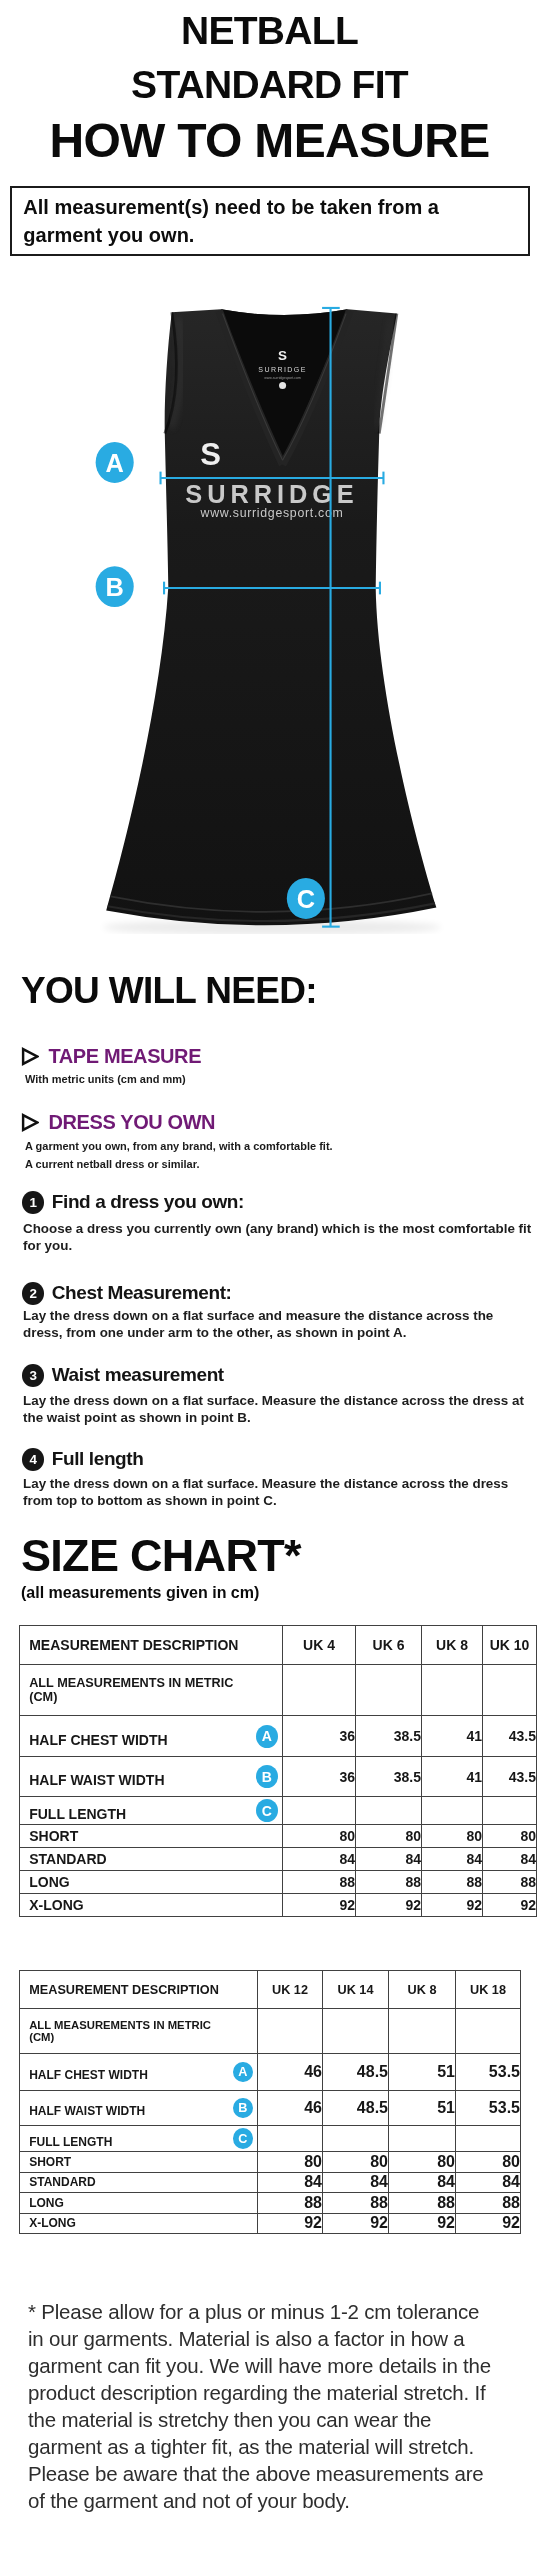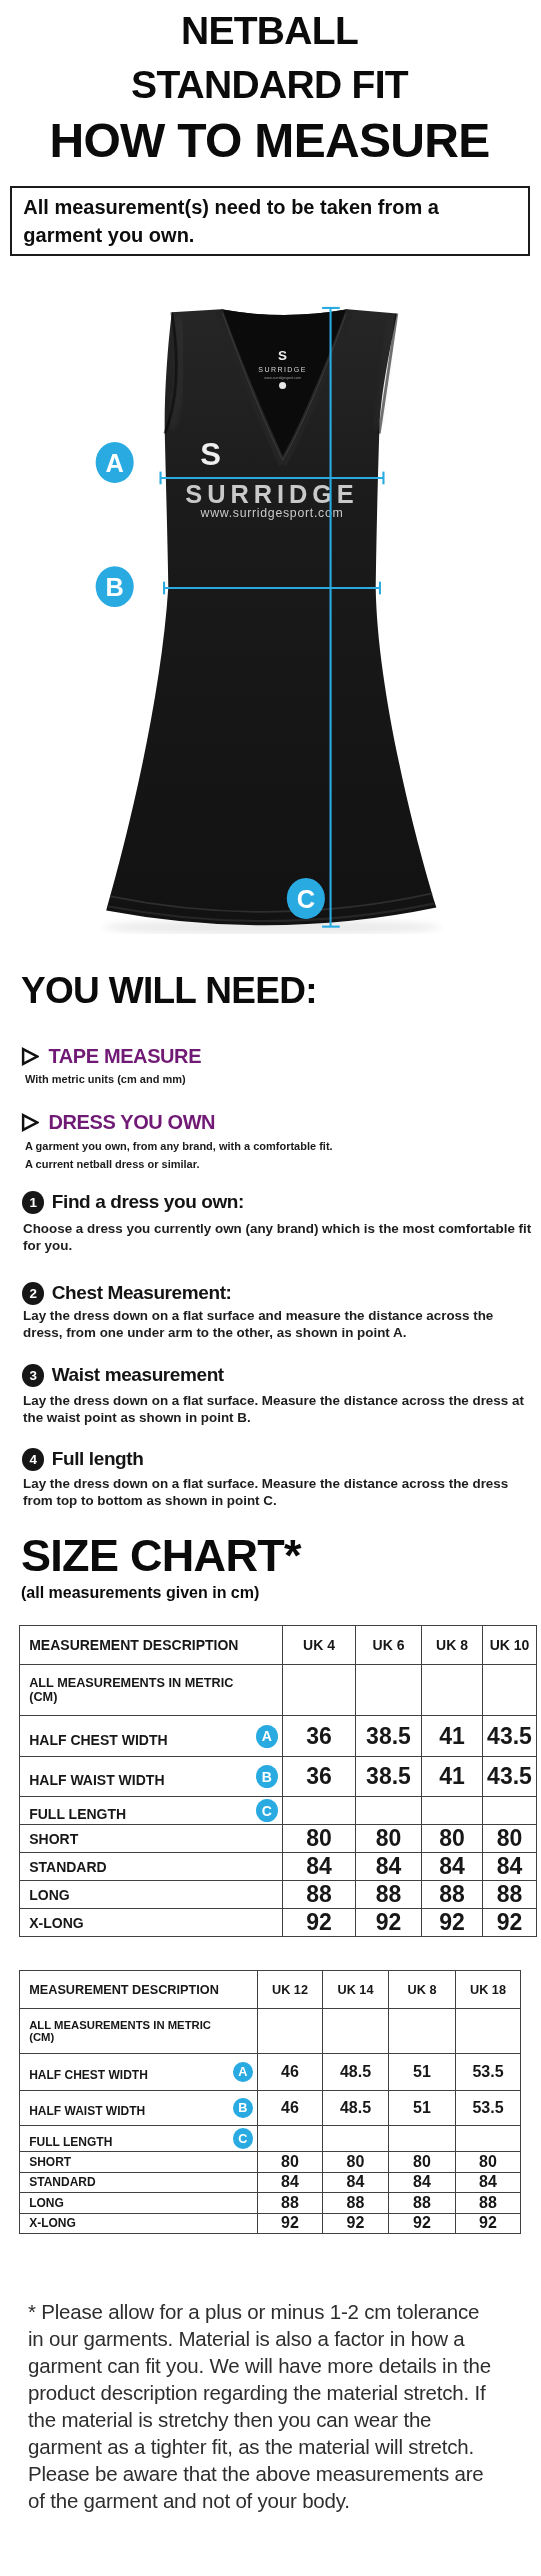"36" #table1 .val { font-size: 23px -> 14px; text-align: none -> right }
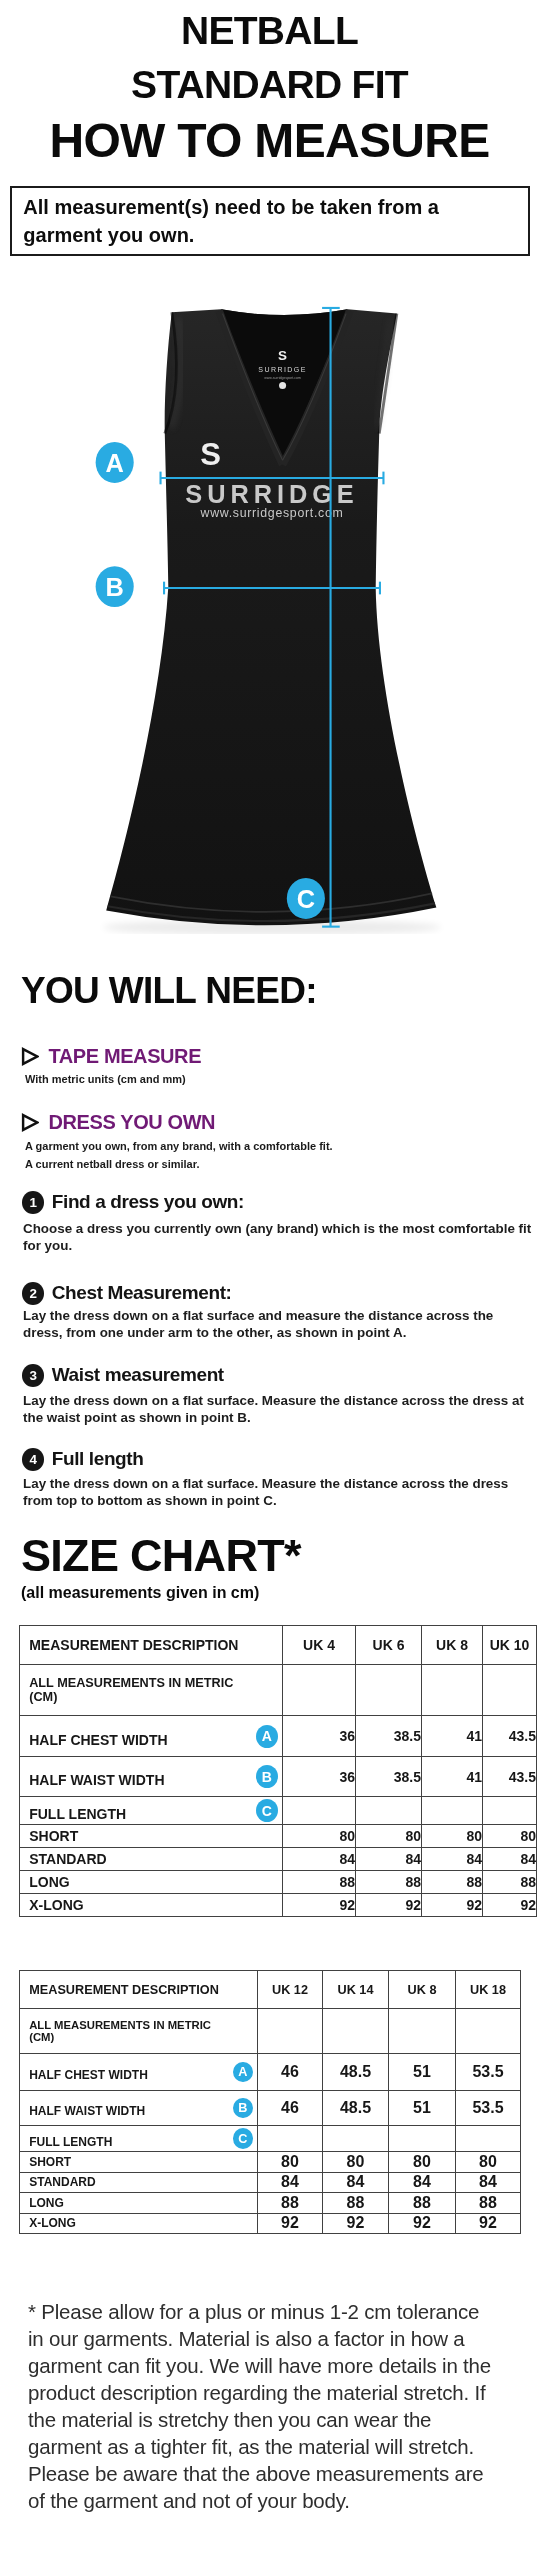"46" #table2 .val { text-align: none -> right }
